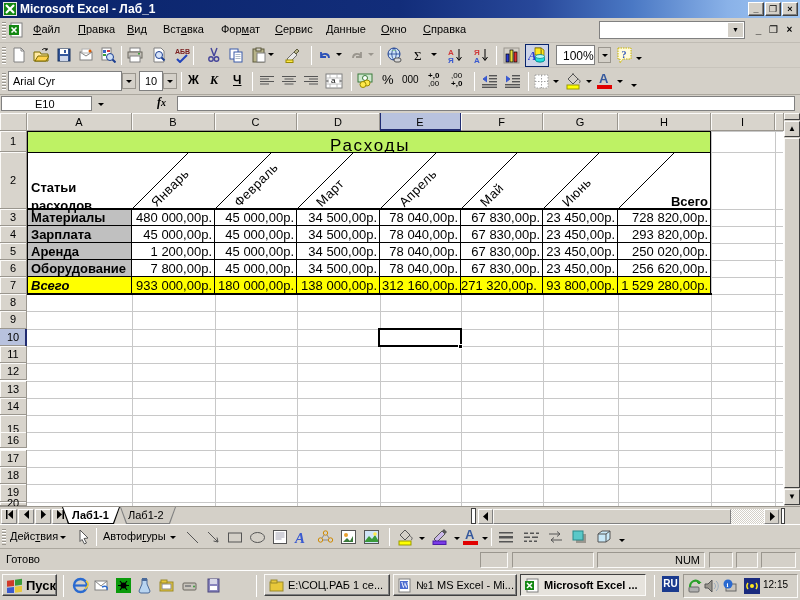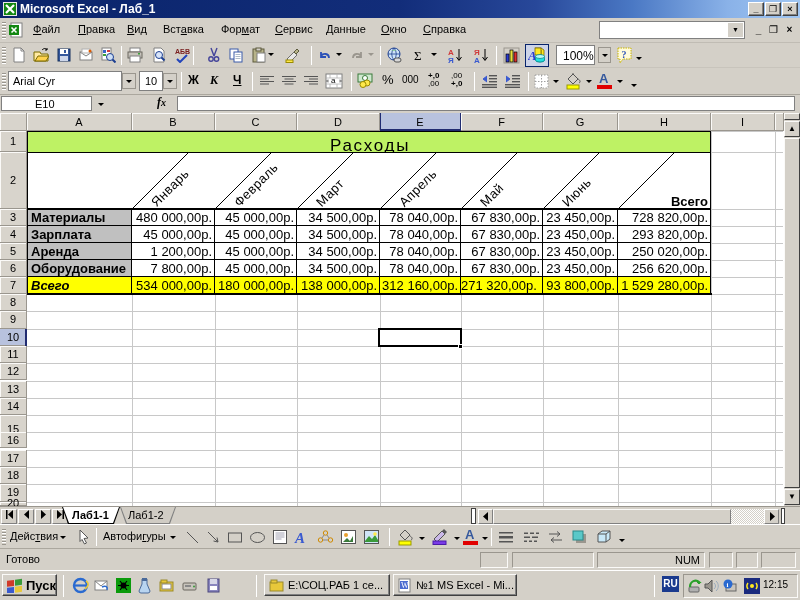"Статьи" div.abs { html: none -> <div>Статьи<br>расходов</div> }
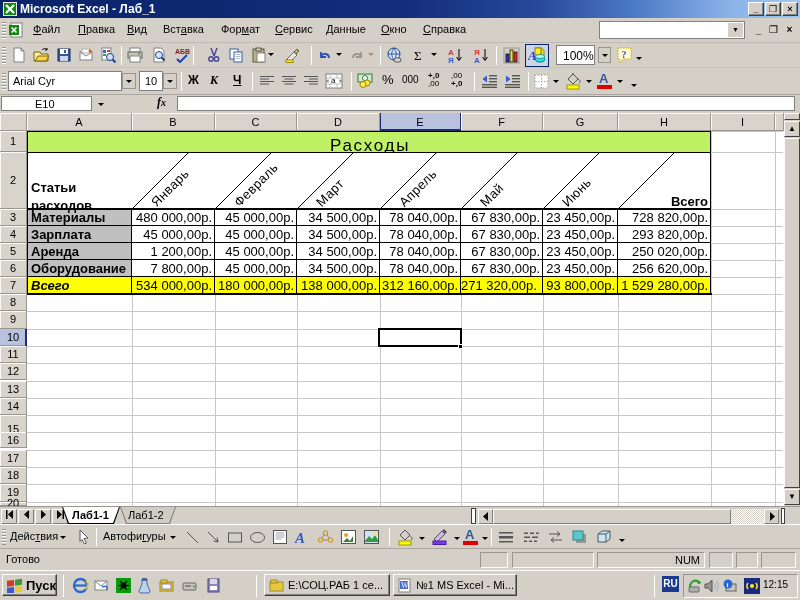"534 000,00р." div.cell { text: 534 000,00р -> 933 000,00р }
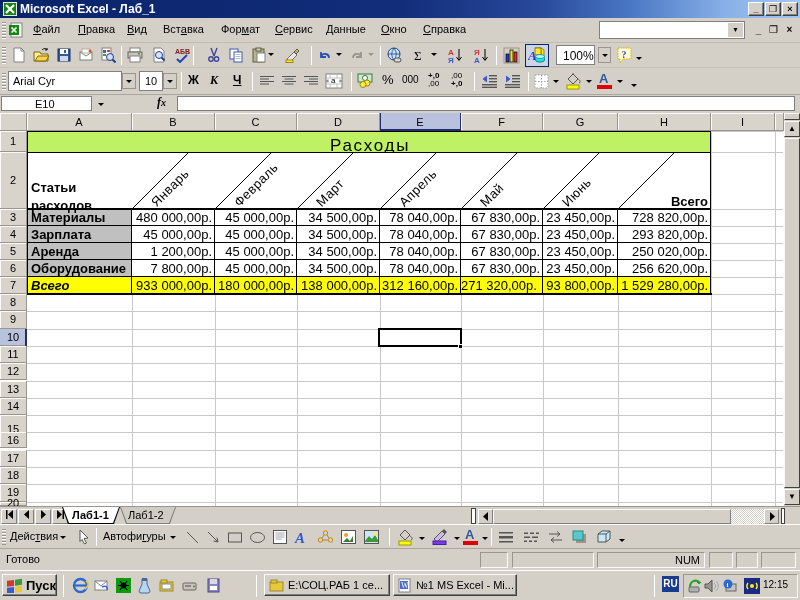"Microsoft Excel ..." div.tkbtn { html: none -> <div> <svg> <rect></rect> <rect></rect> <path></path> </svg> <span>Microsoft Excel ...</span> </div> }
